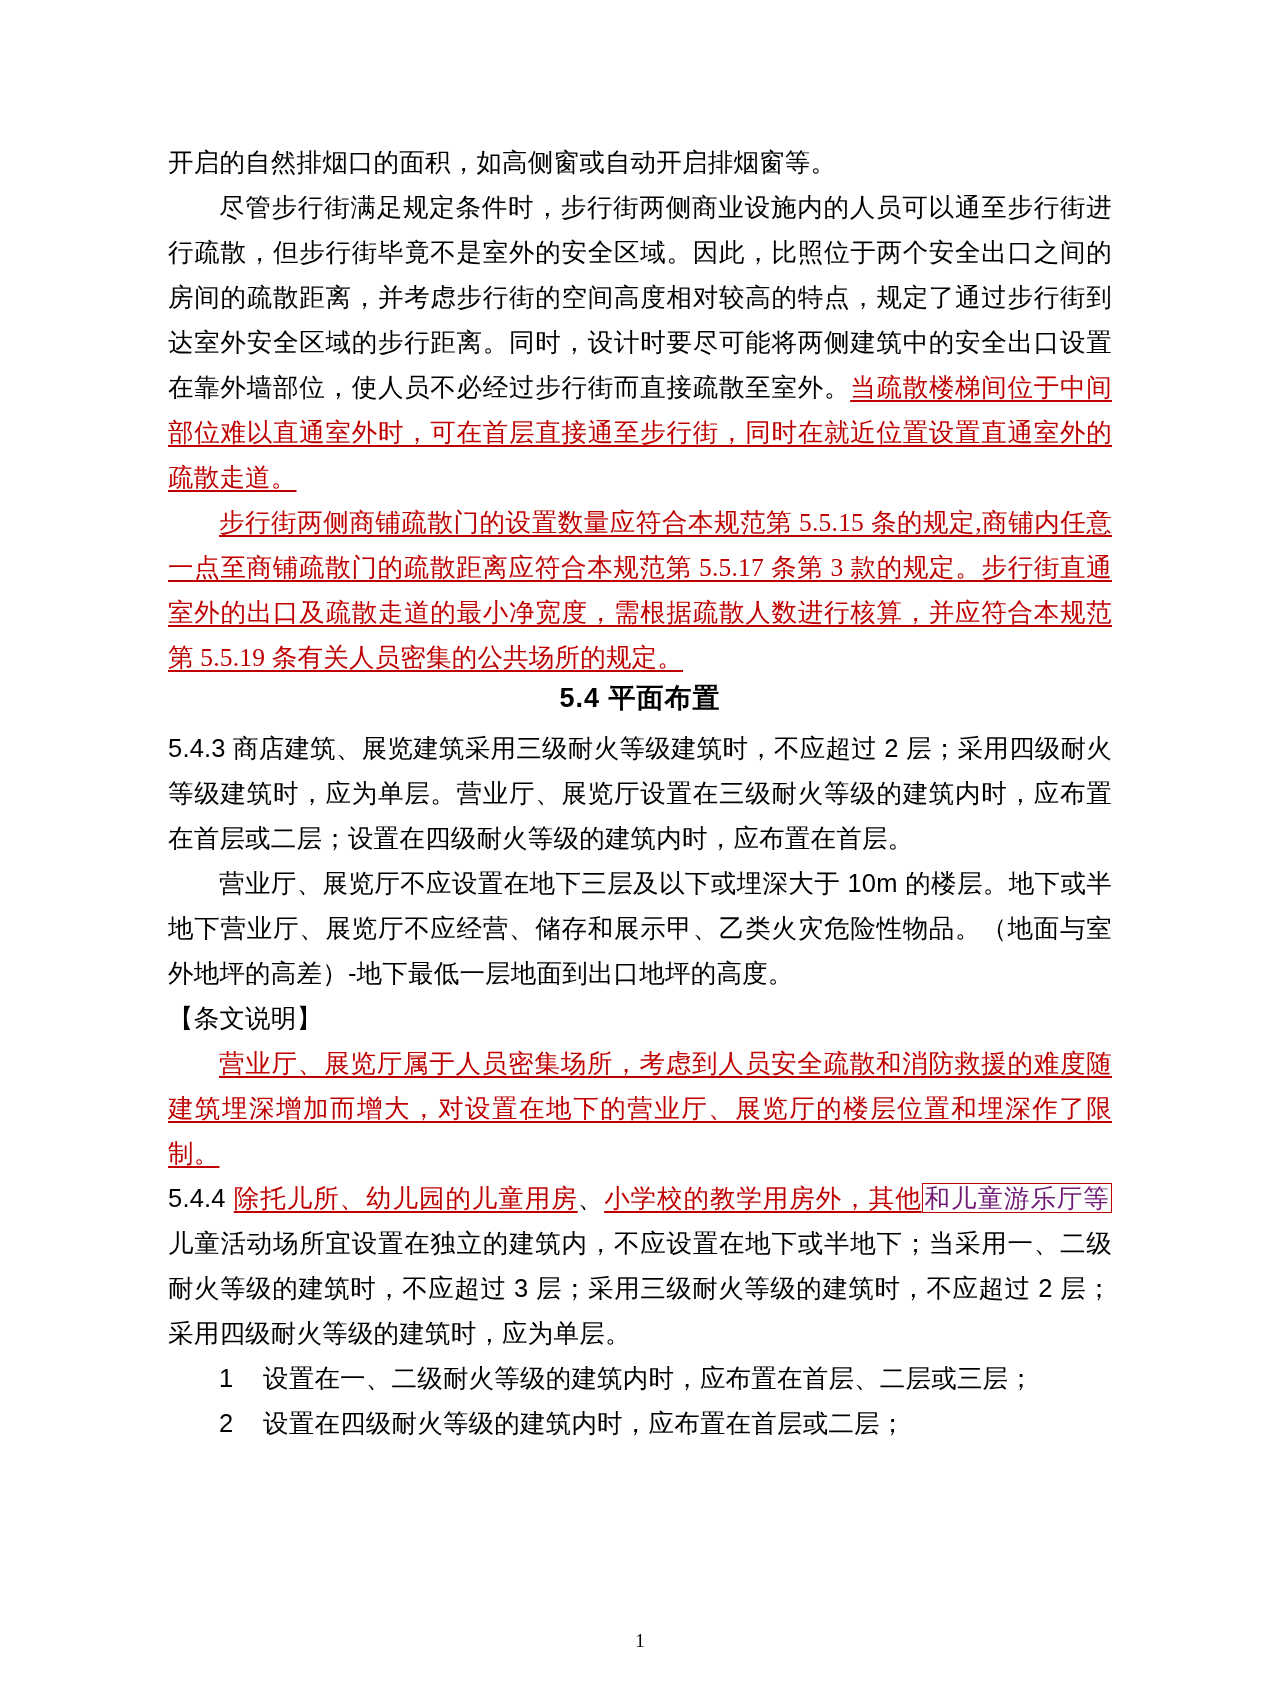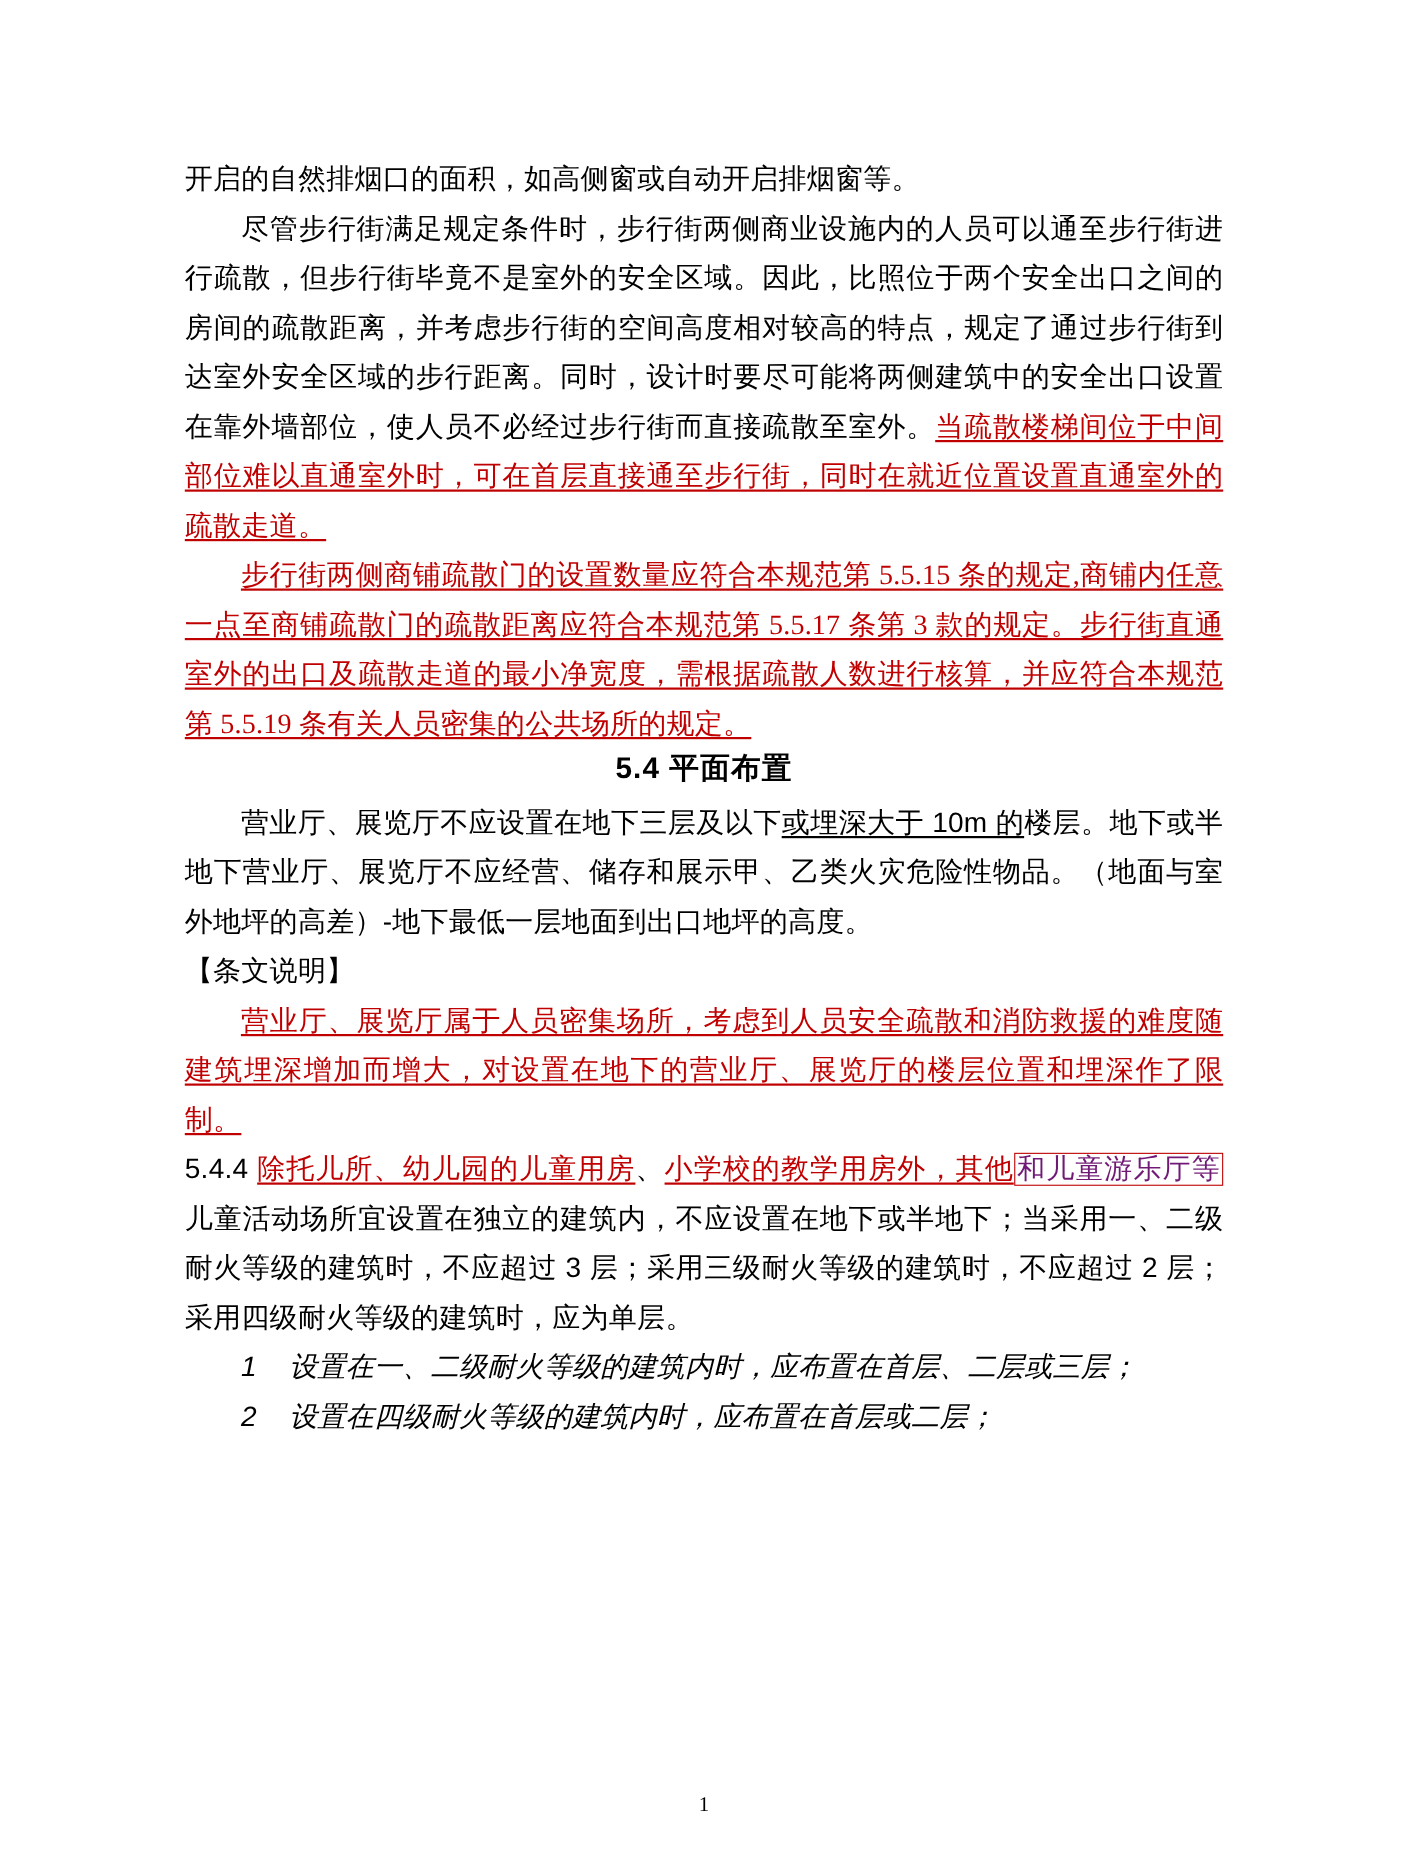"5.4.3 商店建筑、展览建筑采用三级耐火等级建筑时，不应超过 2" p.noindent { html: none -> <p> <span>5.4.3 商店建筑、展览建筑采用三级耐火等级建筑时，不应超过 2 层；采用四级耐火等级建筑时，应为单层。营业厅、展览厅设置在三级耐火等级的建筑内时，应布置在首层或二层；设置在四级耐火等级的建筑内时，应布置在首层。</span> </p> }
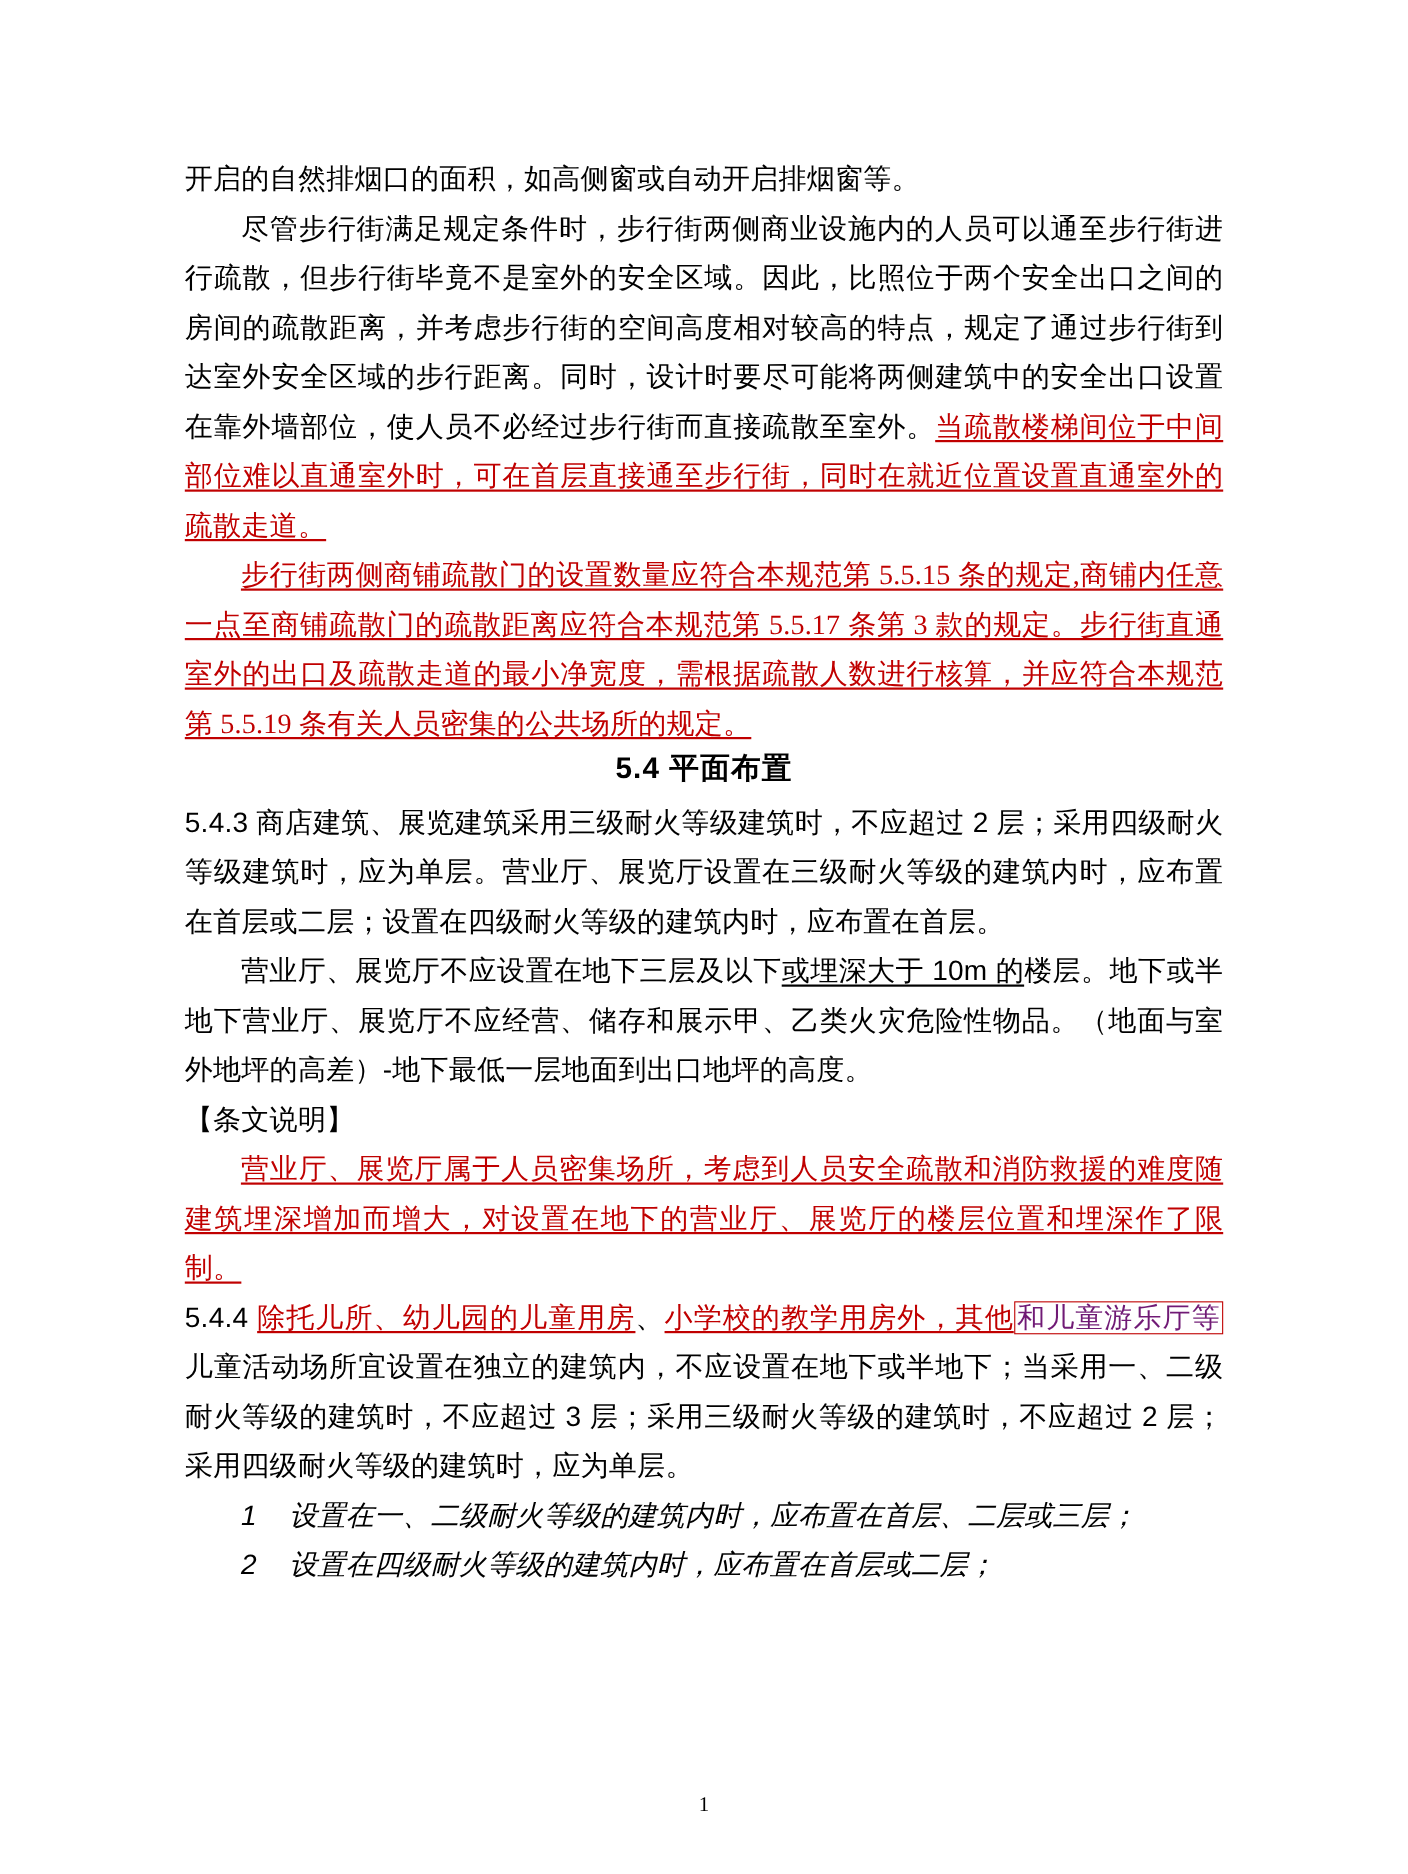"或埋深大于 10m 的" .black-ul { text-decoration: underline -> none }
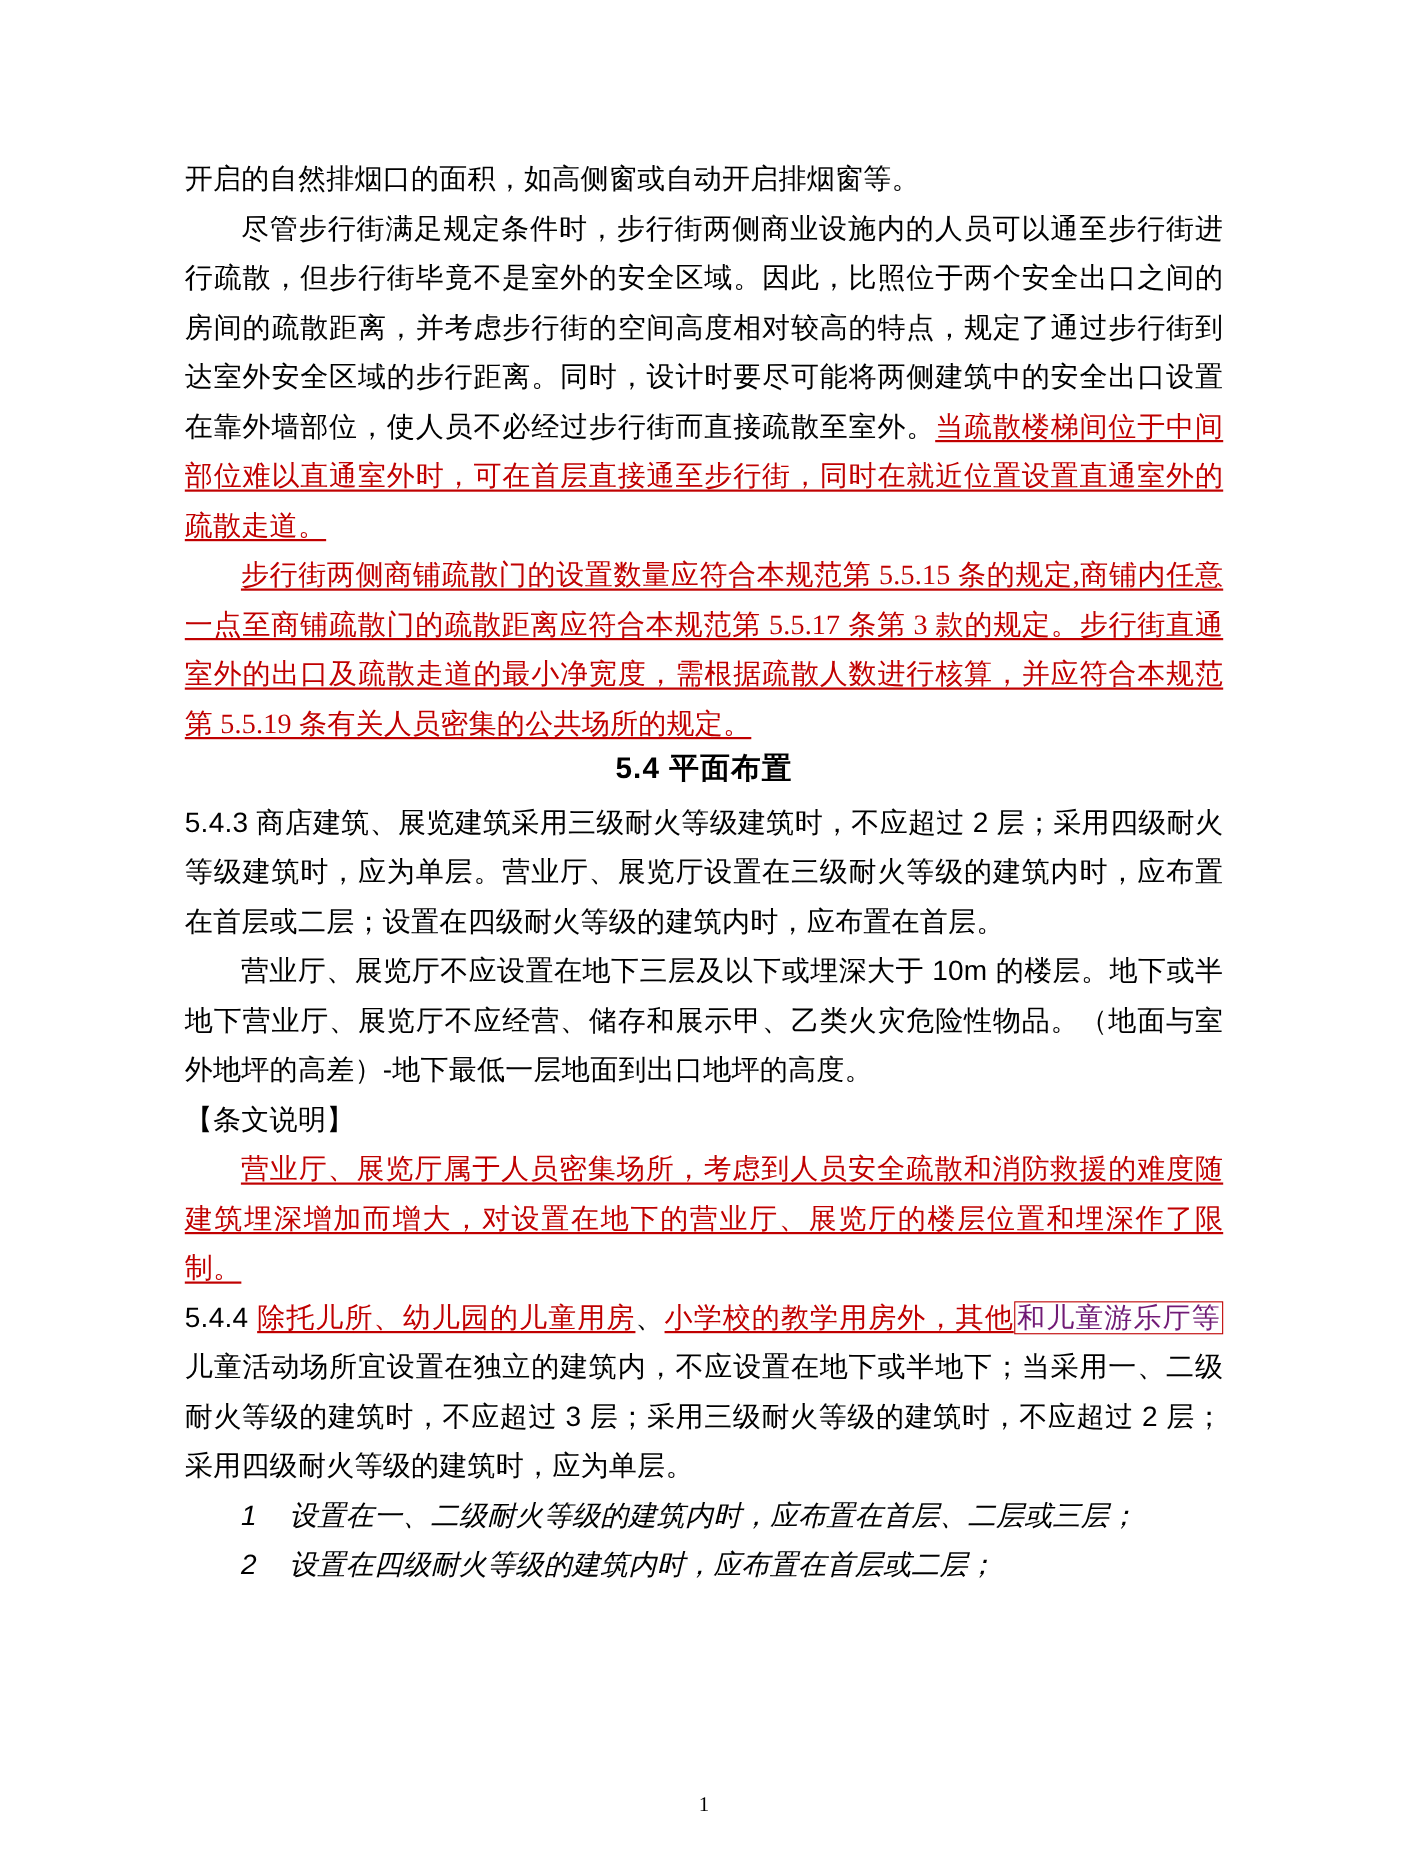"1 设置在一、二级耐火等级的建筑内时，应布置在首层、二层或三层；" .list-line { font-style: italic -> none }
